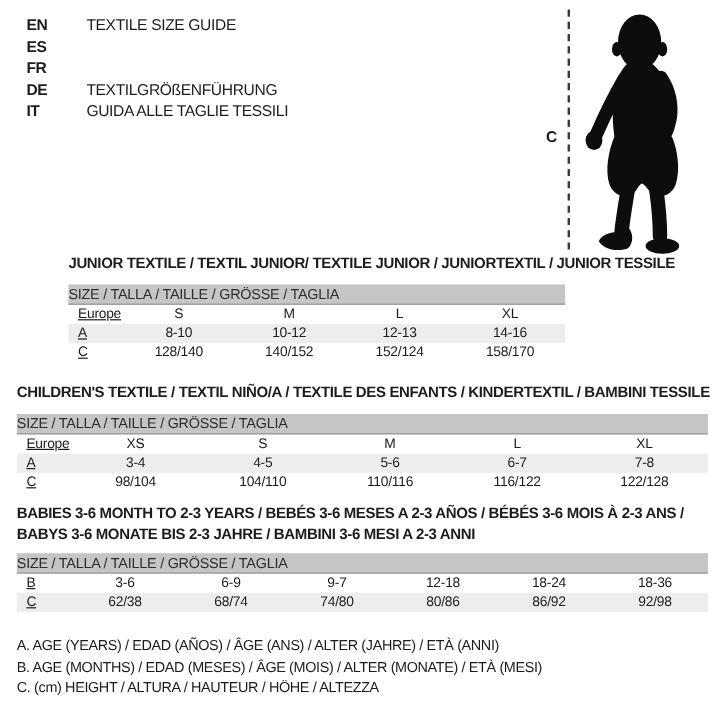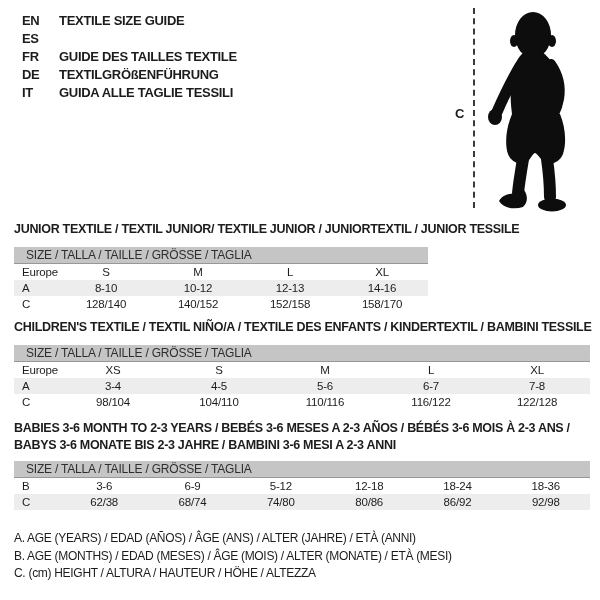"TEXTILE SIZE GUIDE" .lang-title { font-weight: bold -> normal; margin-left: none -> 13px }
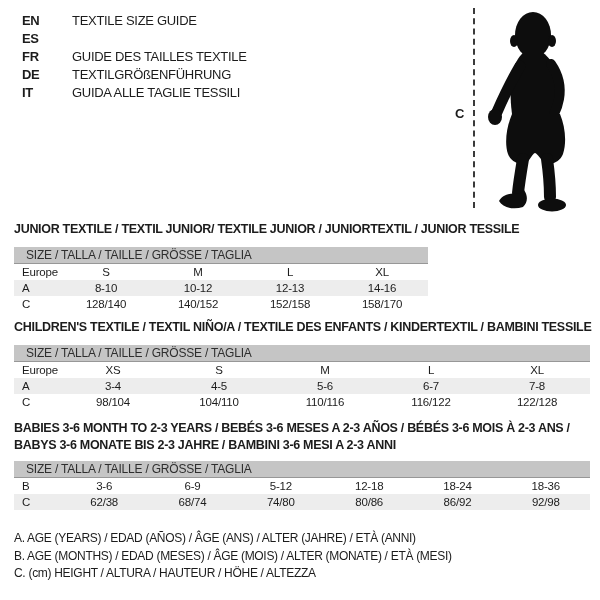"GUIDE DES TAILLES TEXTILE" span.lang-title { html: <span>GUIDE DES TAILLES TEXTILE</span> -> none }
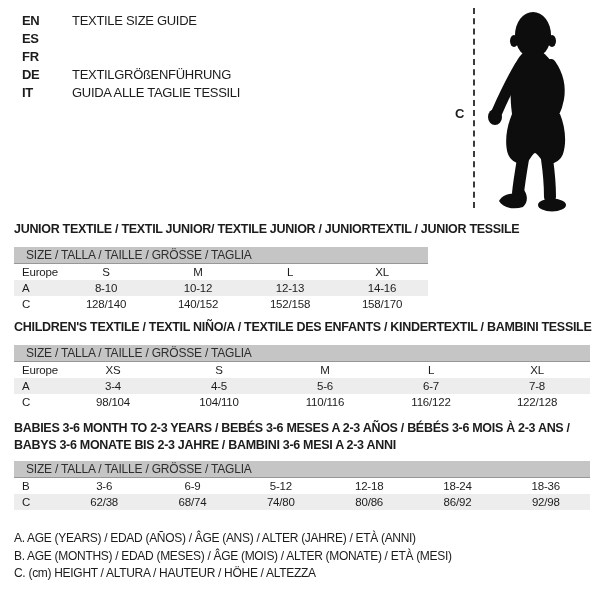"JUNIOR TEXTILE / TEXTIL JUNIOR/" #table-junior { margin-left: none -> 43px; top: 221px -> 211px }
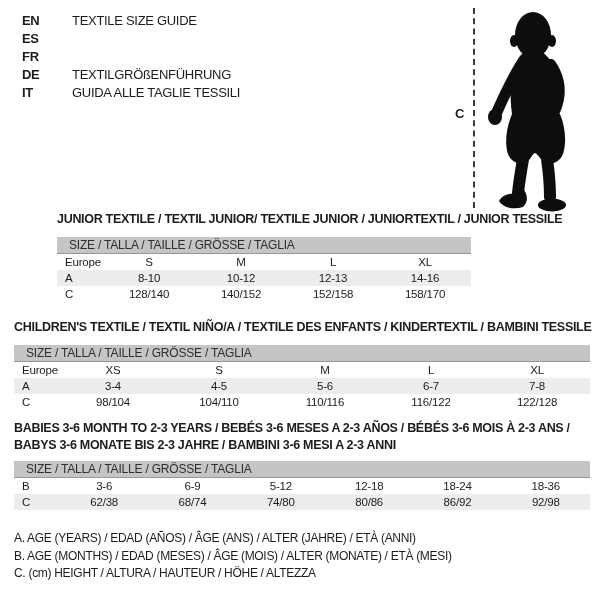"SIZE / TALLA / TAILLE" .tbl .bar { padding-left: 12px -> 0 }
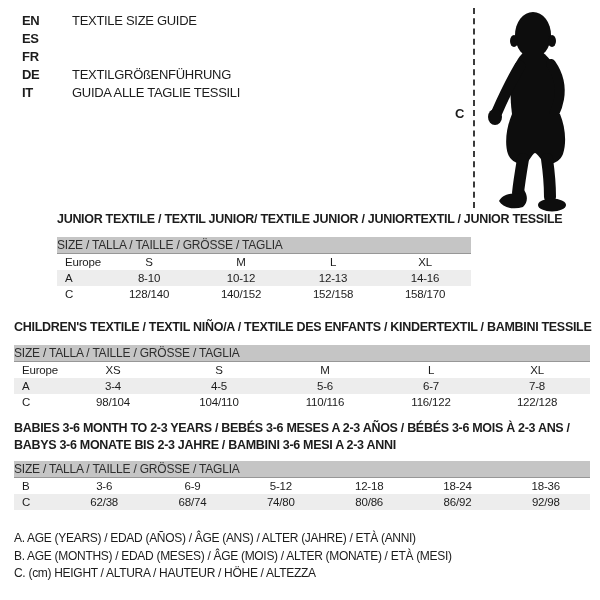"Europe" .tbl .lab { text-decoration: none -> underline }
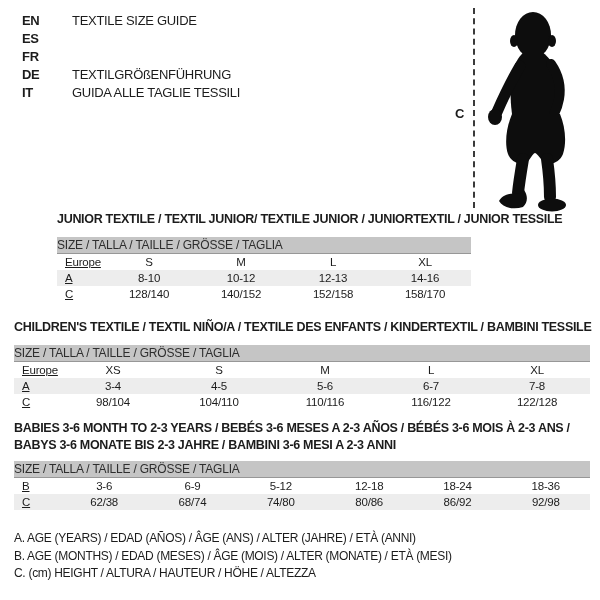"152/158" div.cell { text: 152/158 -> 152/124 }
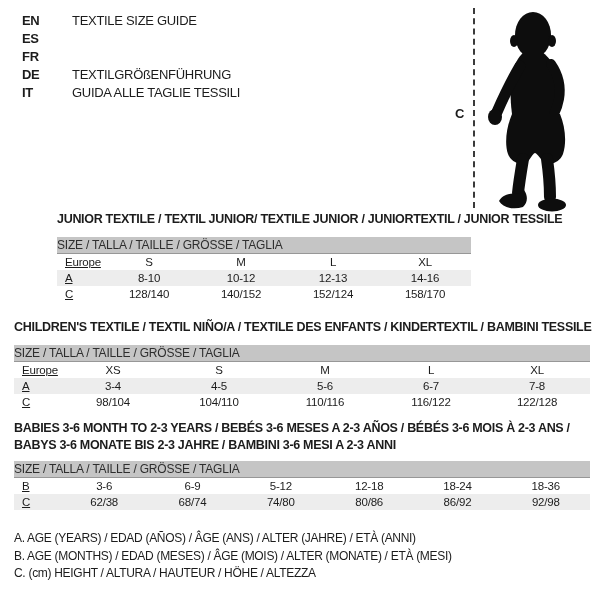"5-12" div.cell { text: 5-12 -> 9-7 }
